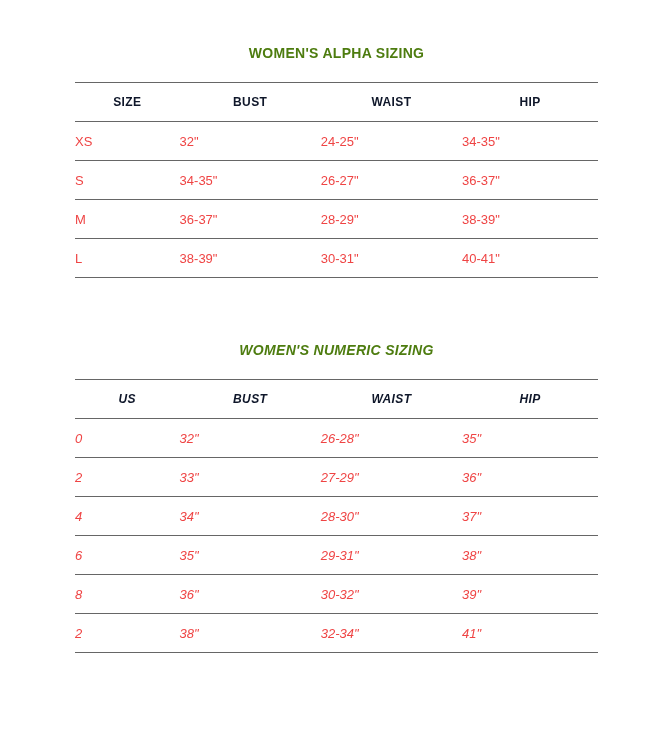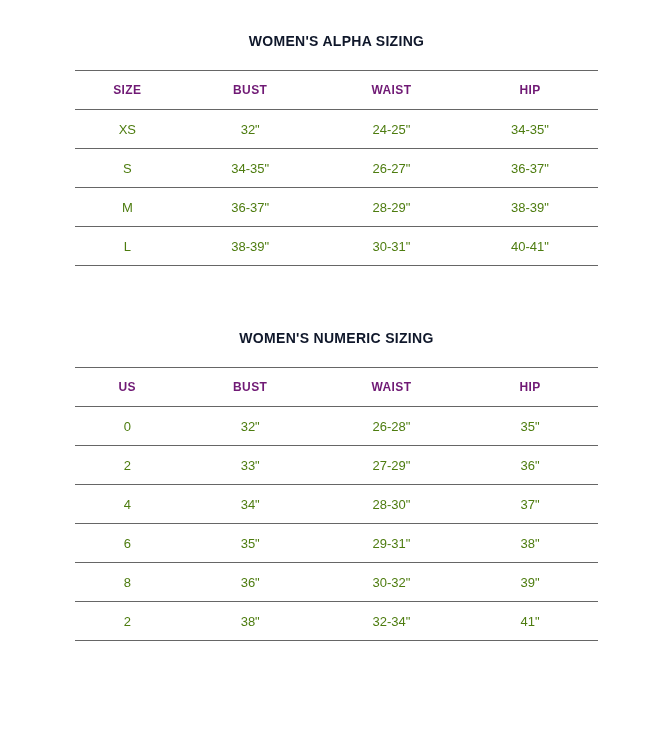"WOMEN'S ALPHA SIZING" .table-title { color: #0f172a -> #4d7c0f; margin: 0 0 21px 0 -> 12px 0 21px 0 }
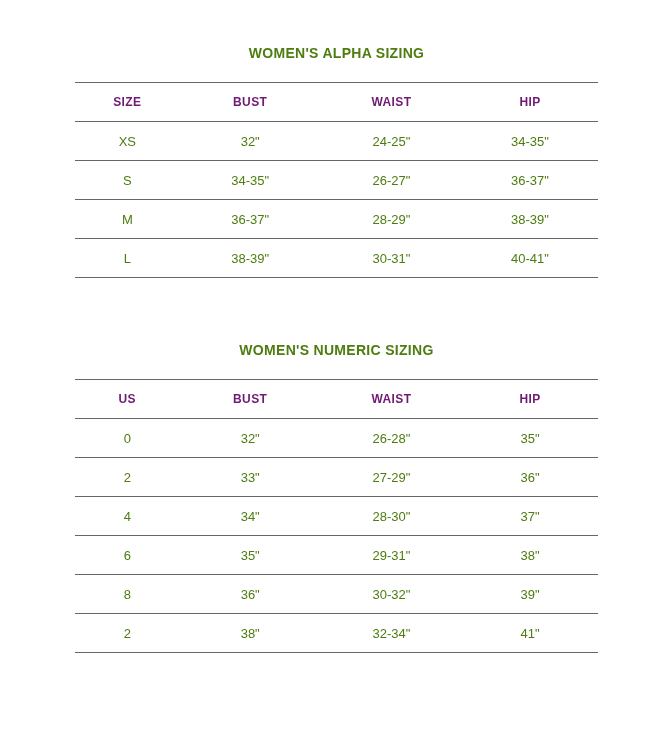"SIZE" table.sizing-table th { color: #701a75 -> #0f172a }
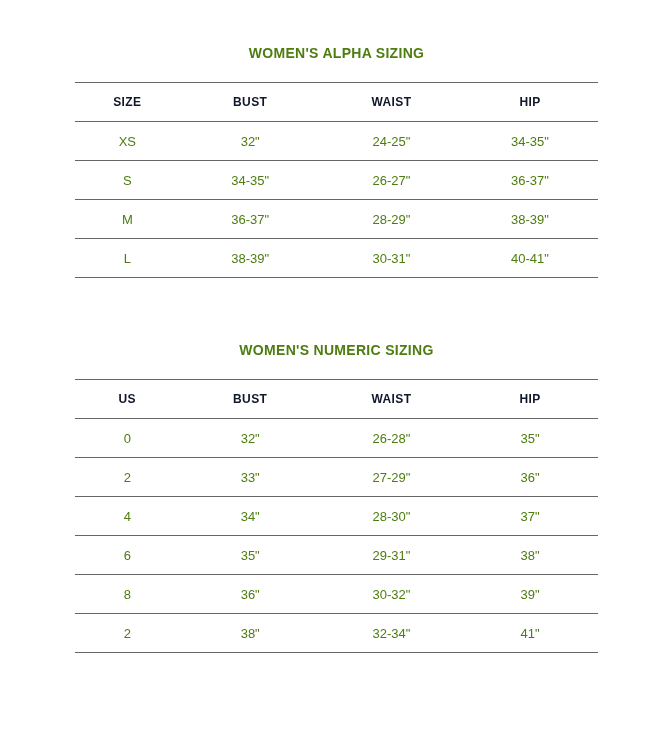"XS" table.sizing-table td { color: #4d7c0f -> #ef4444; text-align: center -> left }
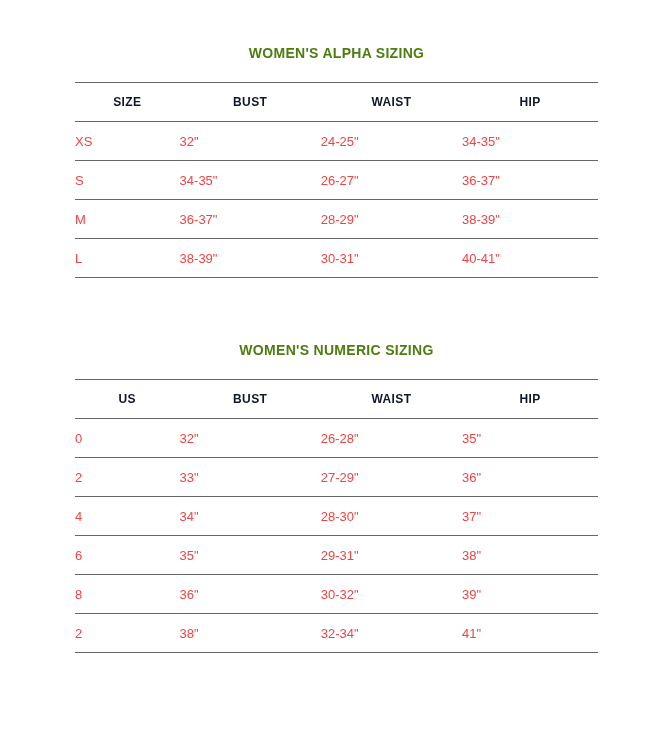"WOMEN'S NUMERIC SIZING" .sizing-section.second { font-style: none -> italic }
